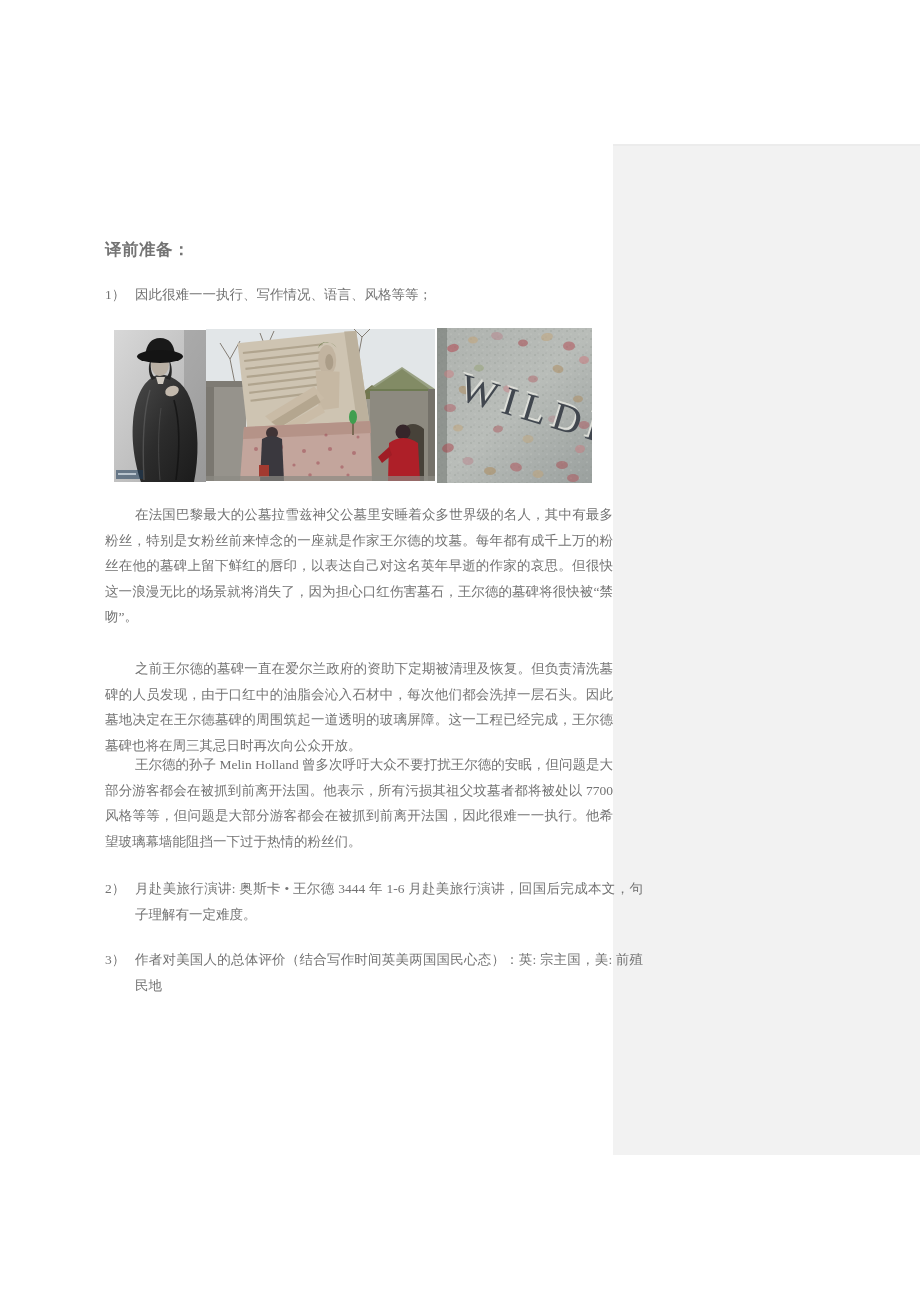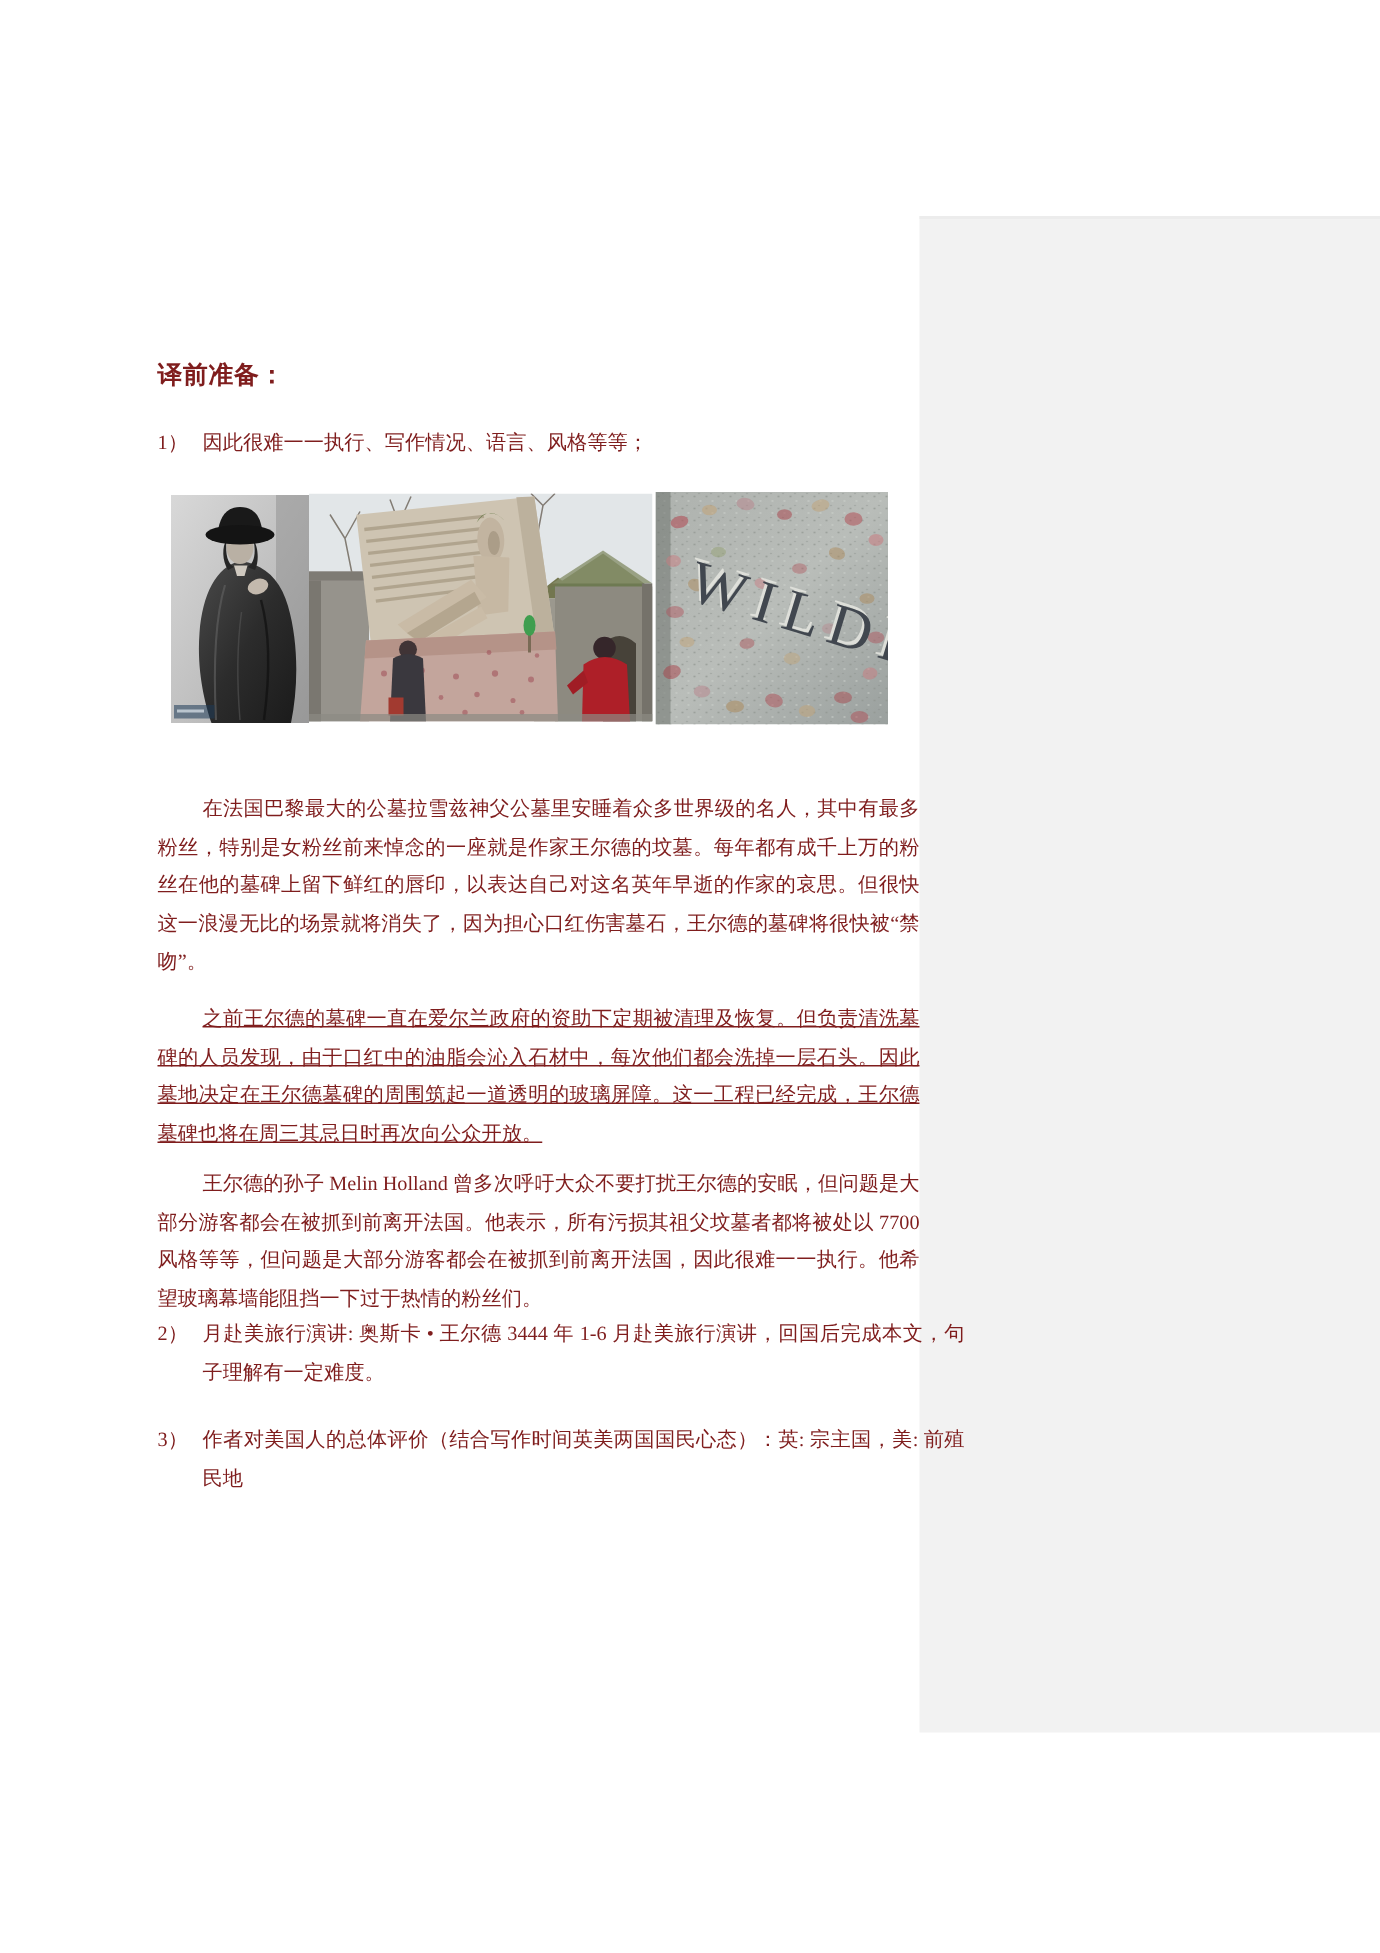"译前准备：" .page { color: #7f1d1d -> #737373 }
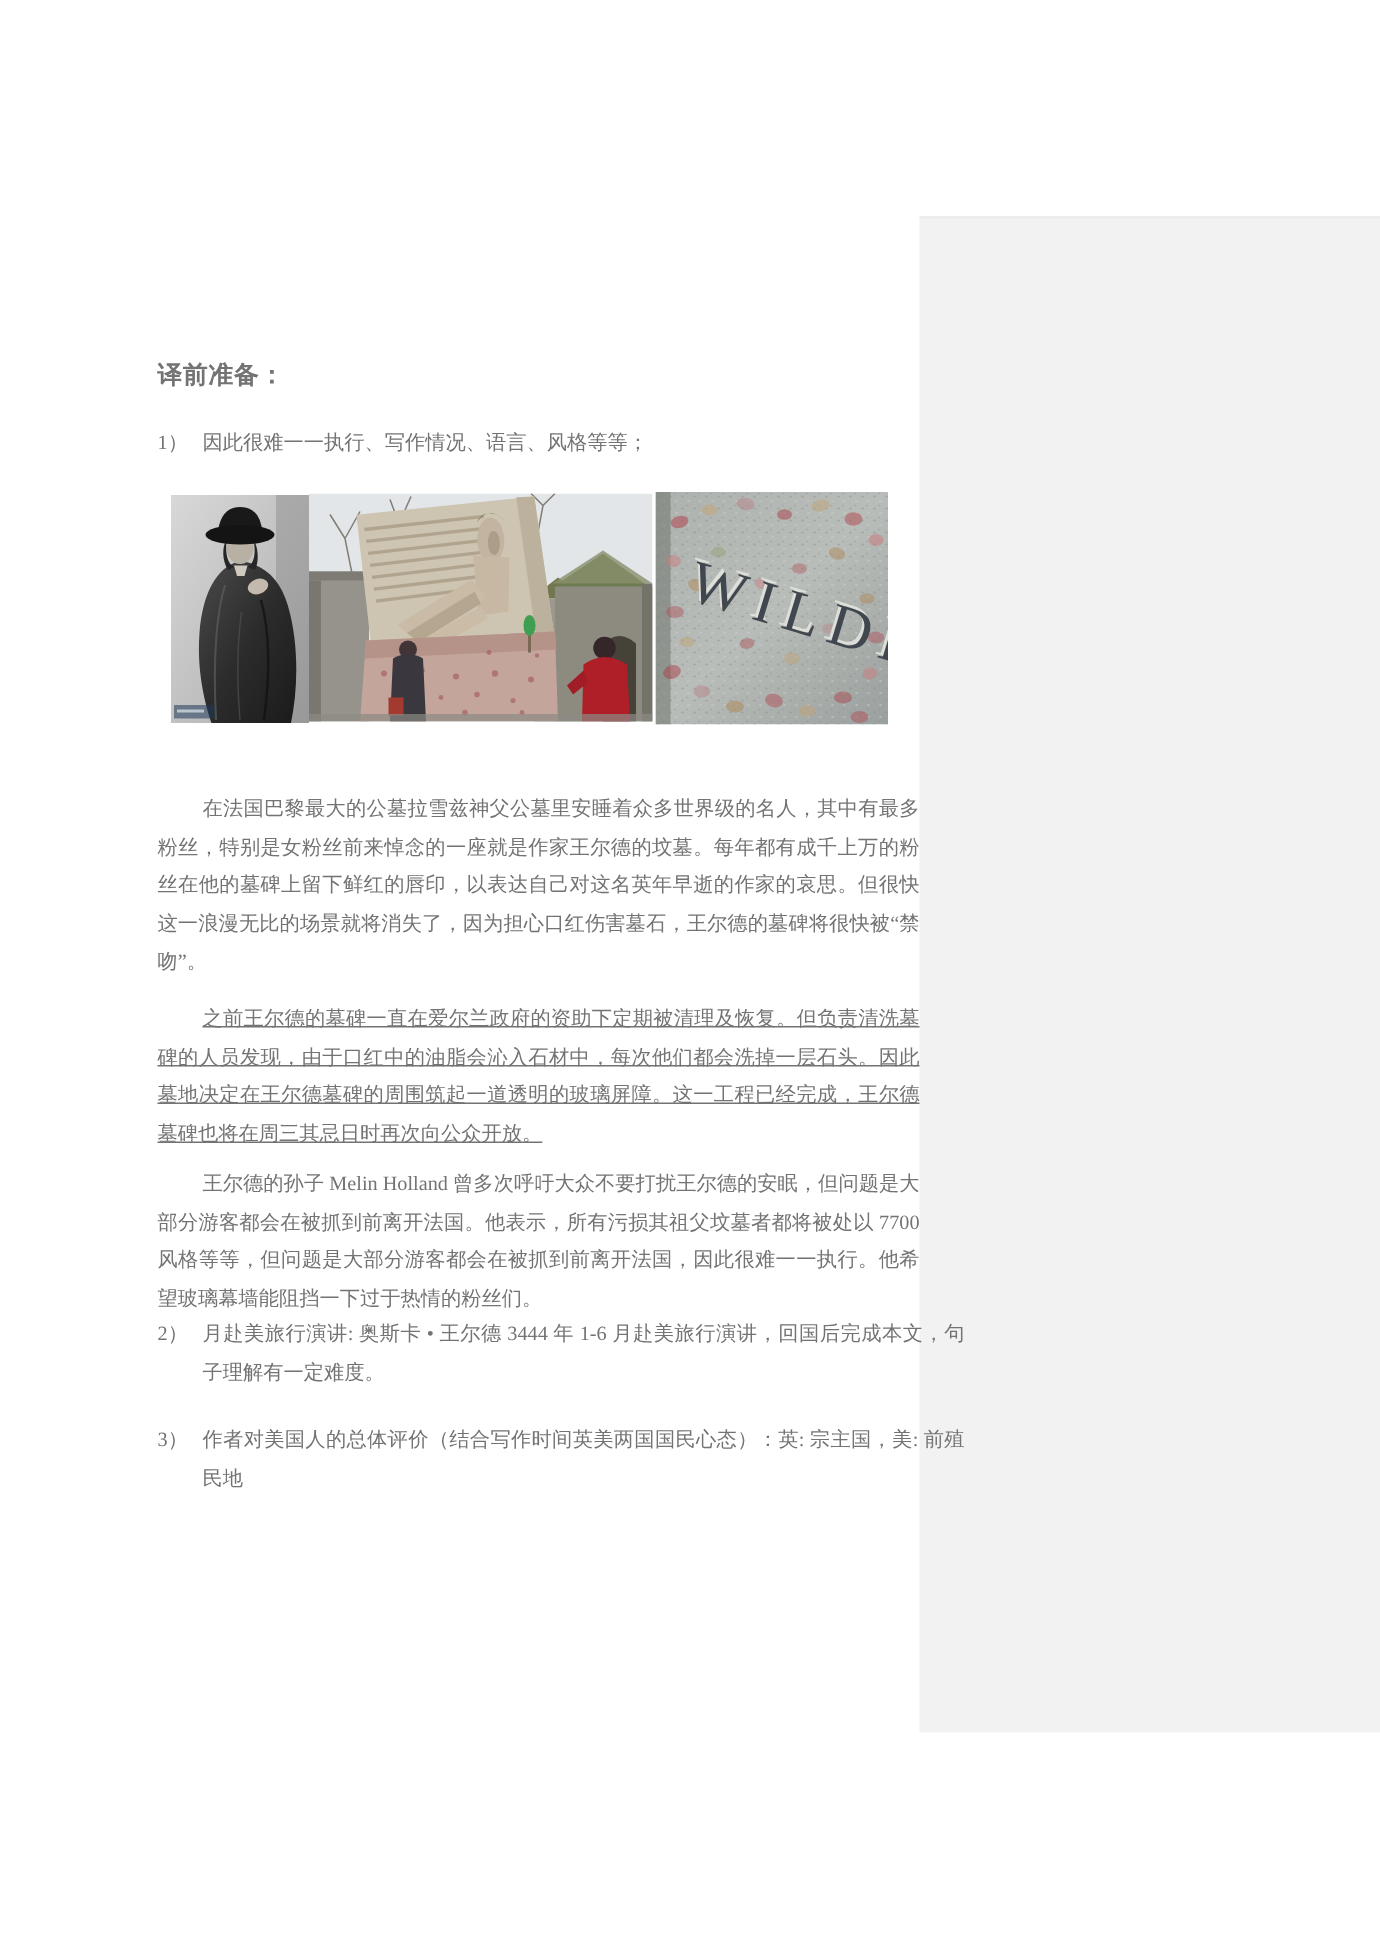"在法国巴黎最大的公墓拉雪兹神父公墓里安睡着众多世界级的名人，其中有最多粉丝，特别" .para { margin-top: 24px -> none }
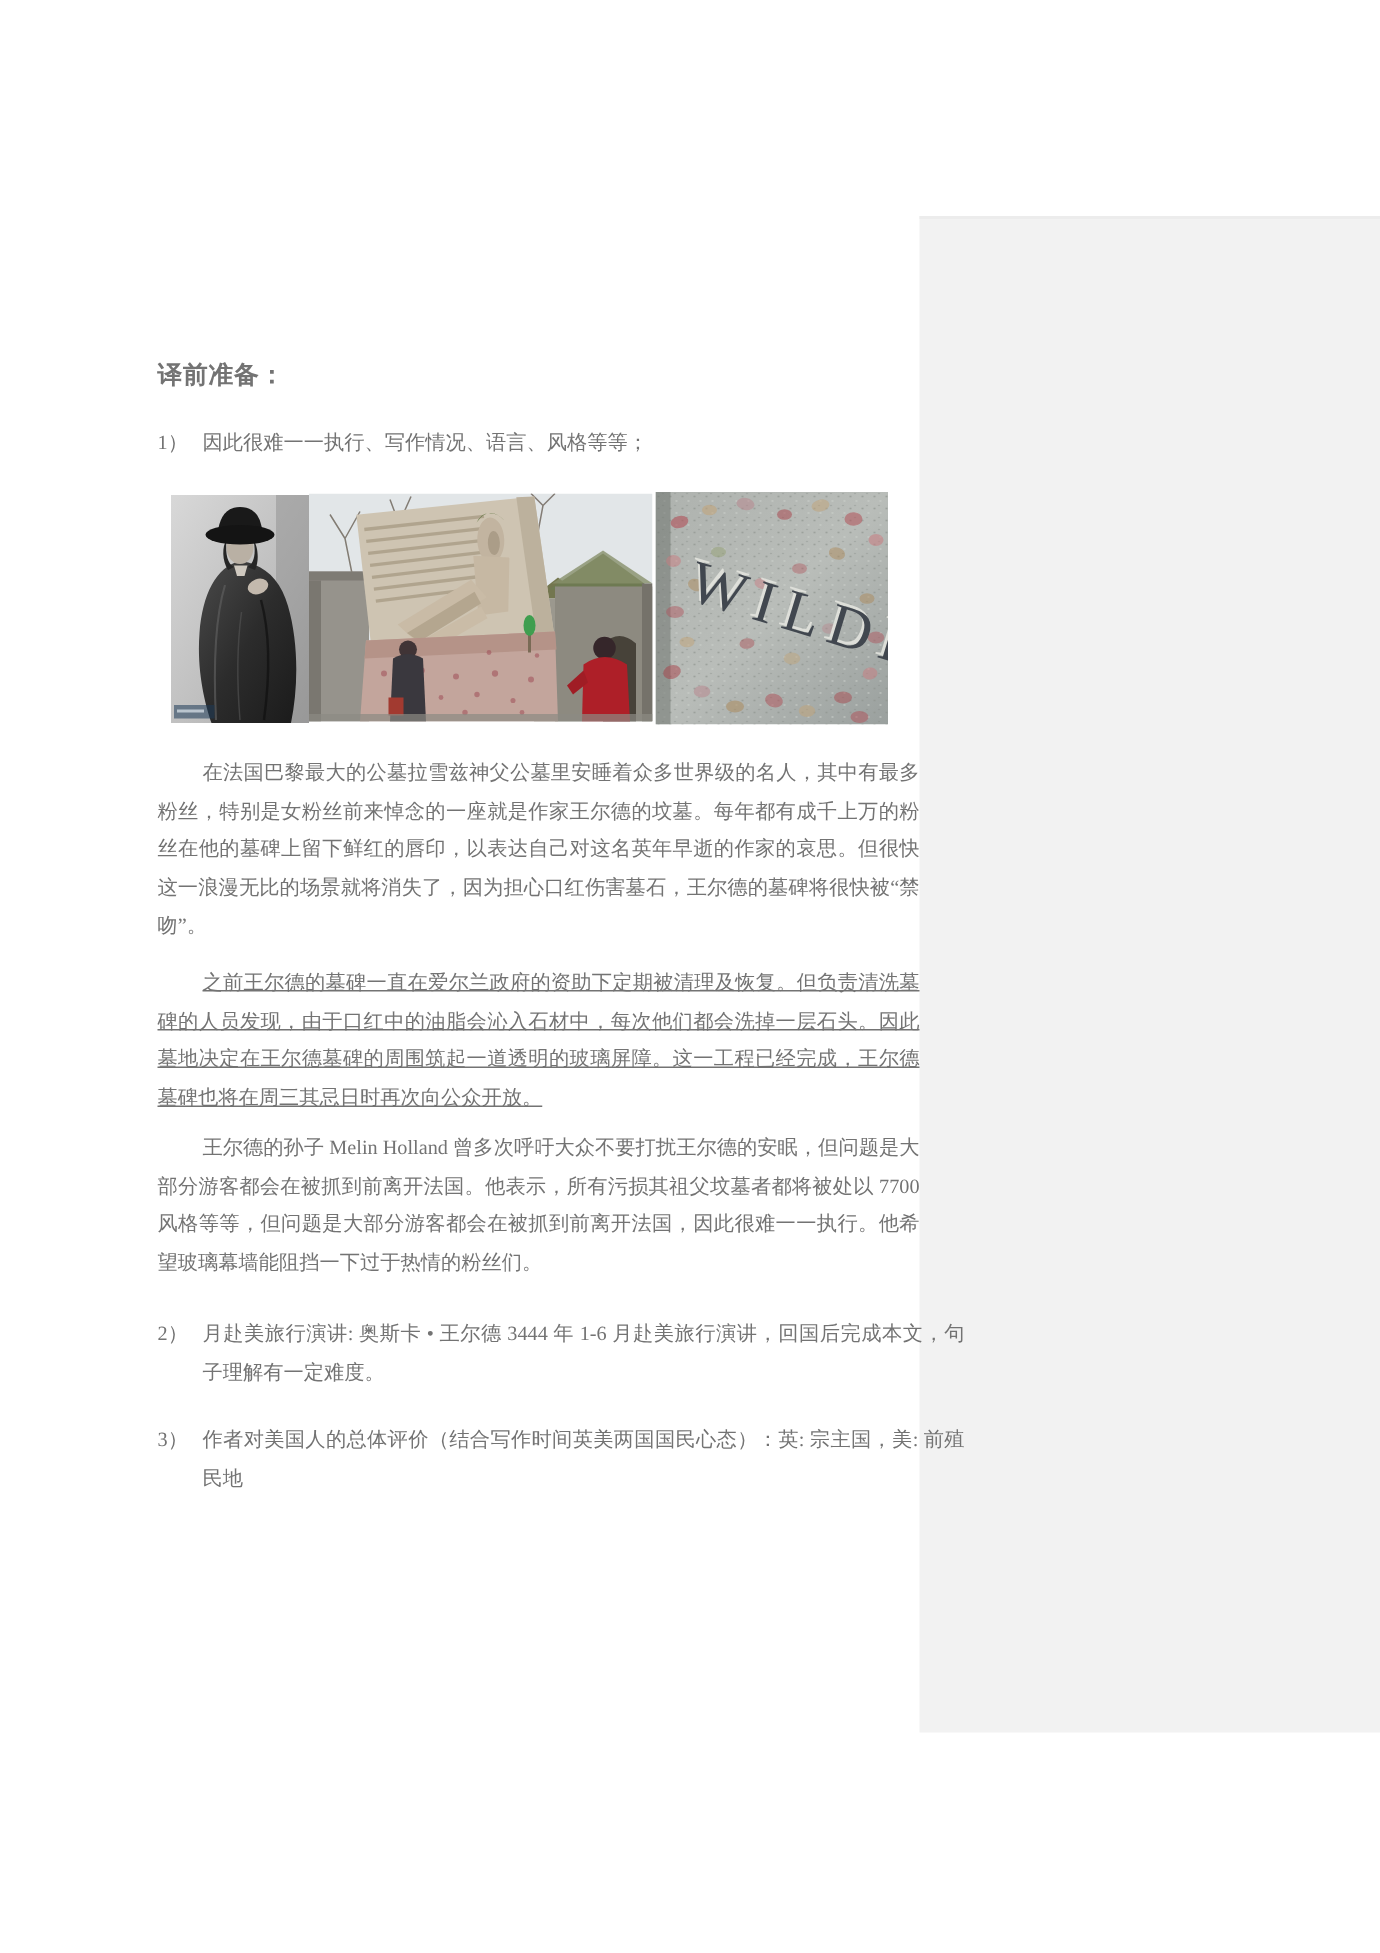"之前王尔德的墓碑一直在爱尔兰政府的资助下定期被清理及恢复。但负责清洗墓碑的人员发" #para2 { text-decoration: underline -> none; top: 642px -> 656px }
